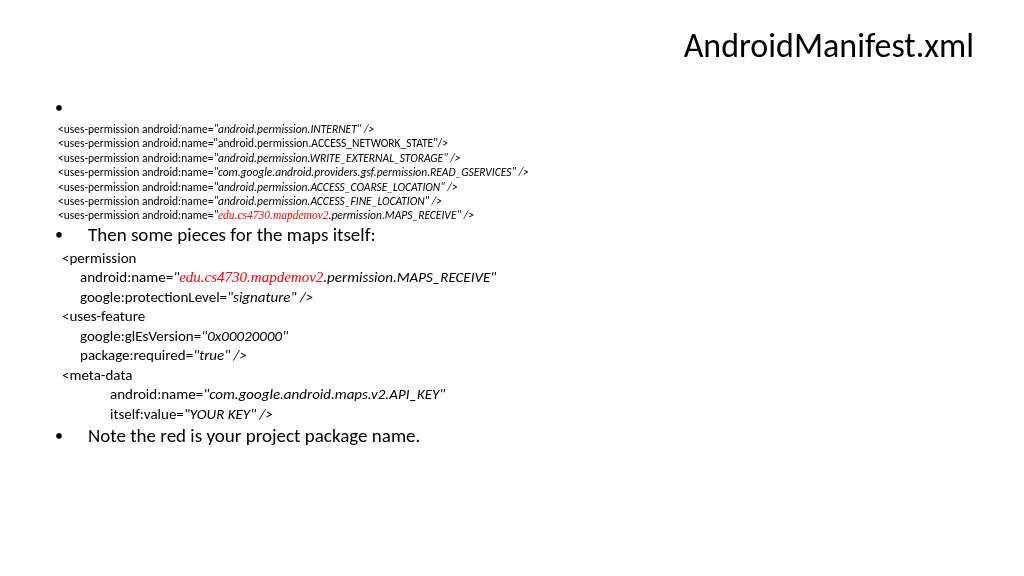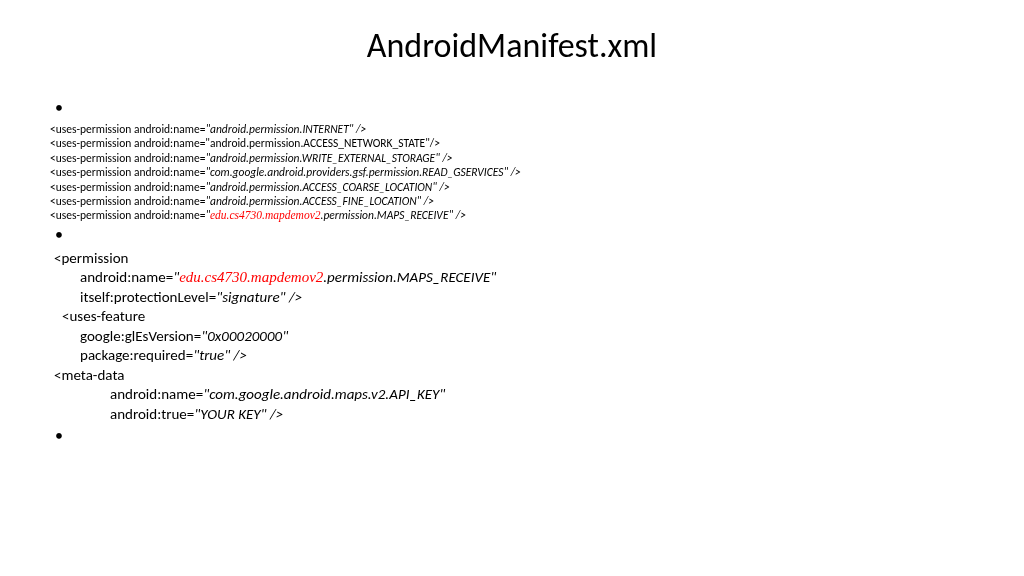"AndroidManifest.xml" .title { text-align: center -> right }
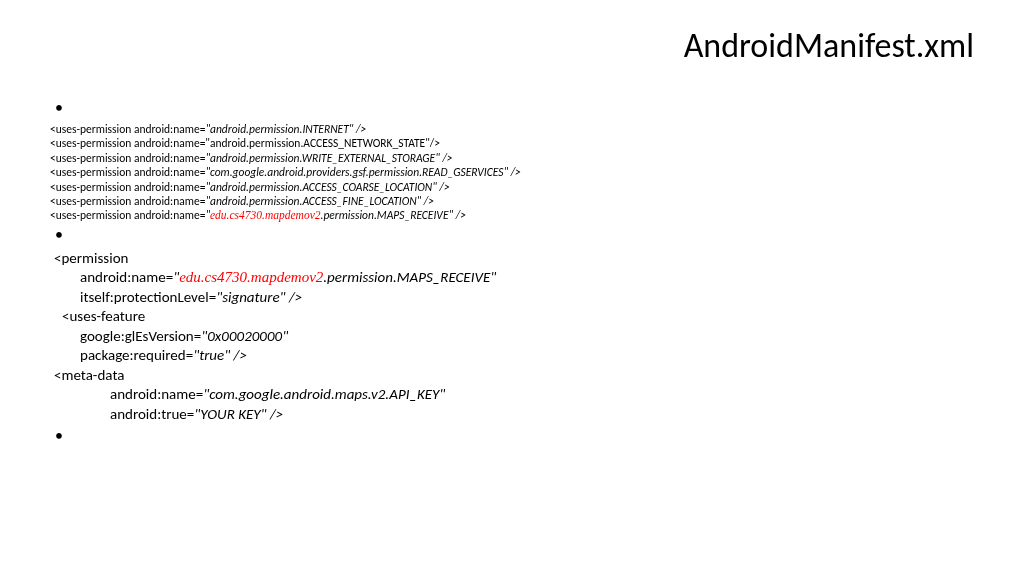"<uses-permission" .code-small { margin-left: 0px -> 8px }
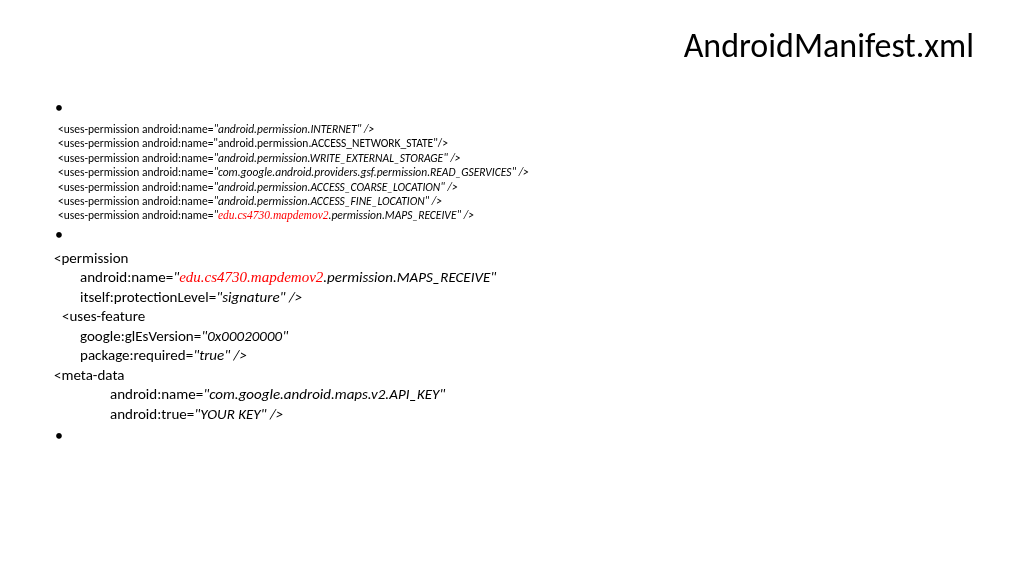"Then some pieces for the" span { html: none -> <span>Then some pieces for the maps itself:</span> }
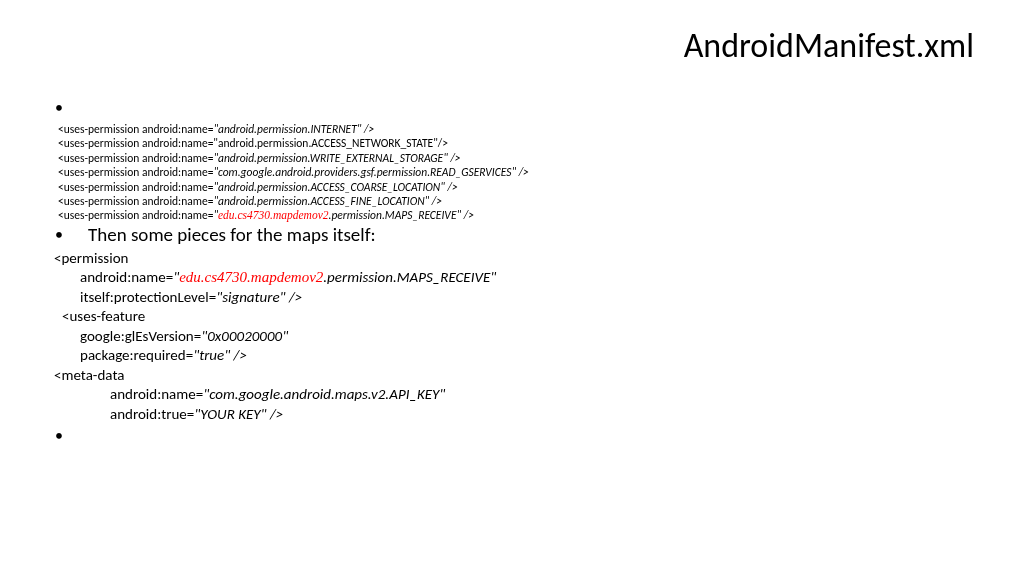"<permission" .code-medium { margin-left: 4px -> 12px }
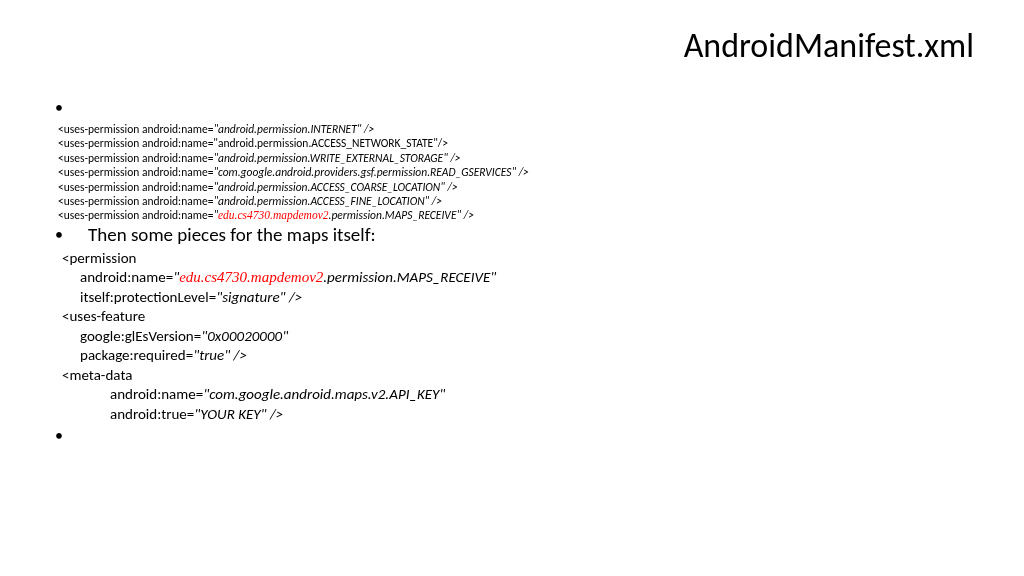"itself:protectionLevel=" span { text: itself:protectionLevel -> google:protectionLevel }
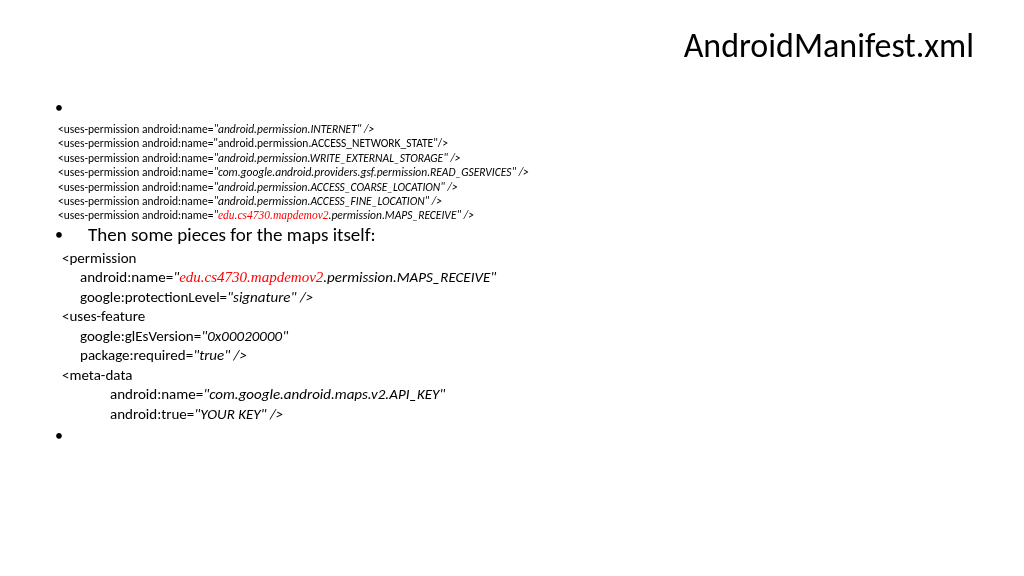"android:true=" span { text: android:true -> itself:value }
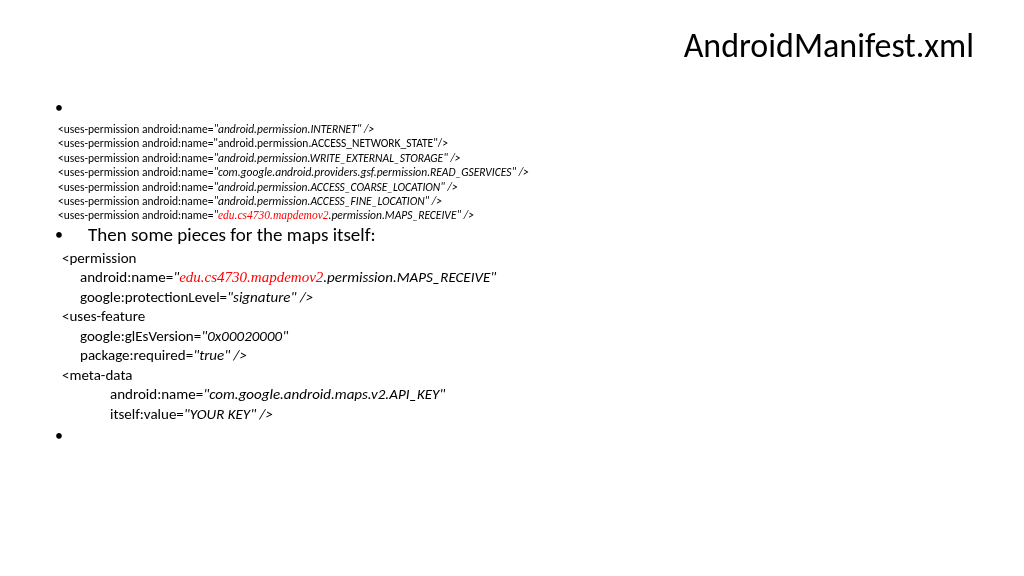"Note the red is your" span { html: none -> <span>Note the red is your project package name.</span> }
